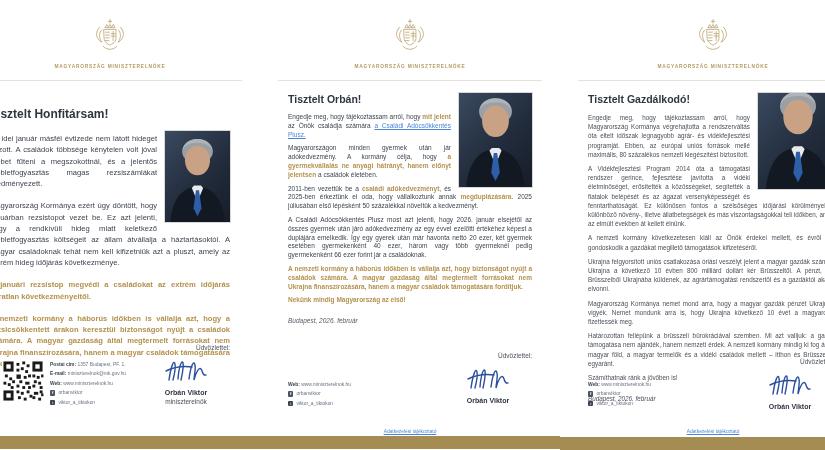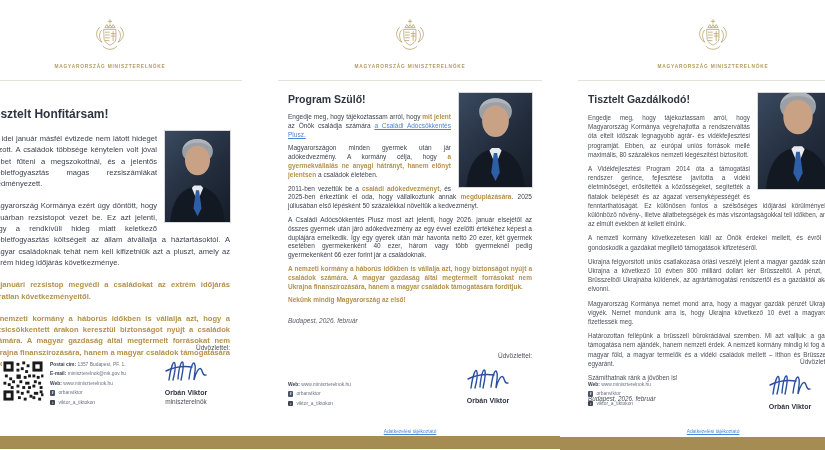"Program Szülő!" div.title { text: Program Szülő -> Tisztelt Orbán }
